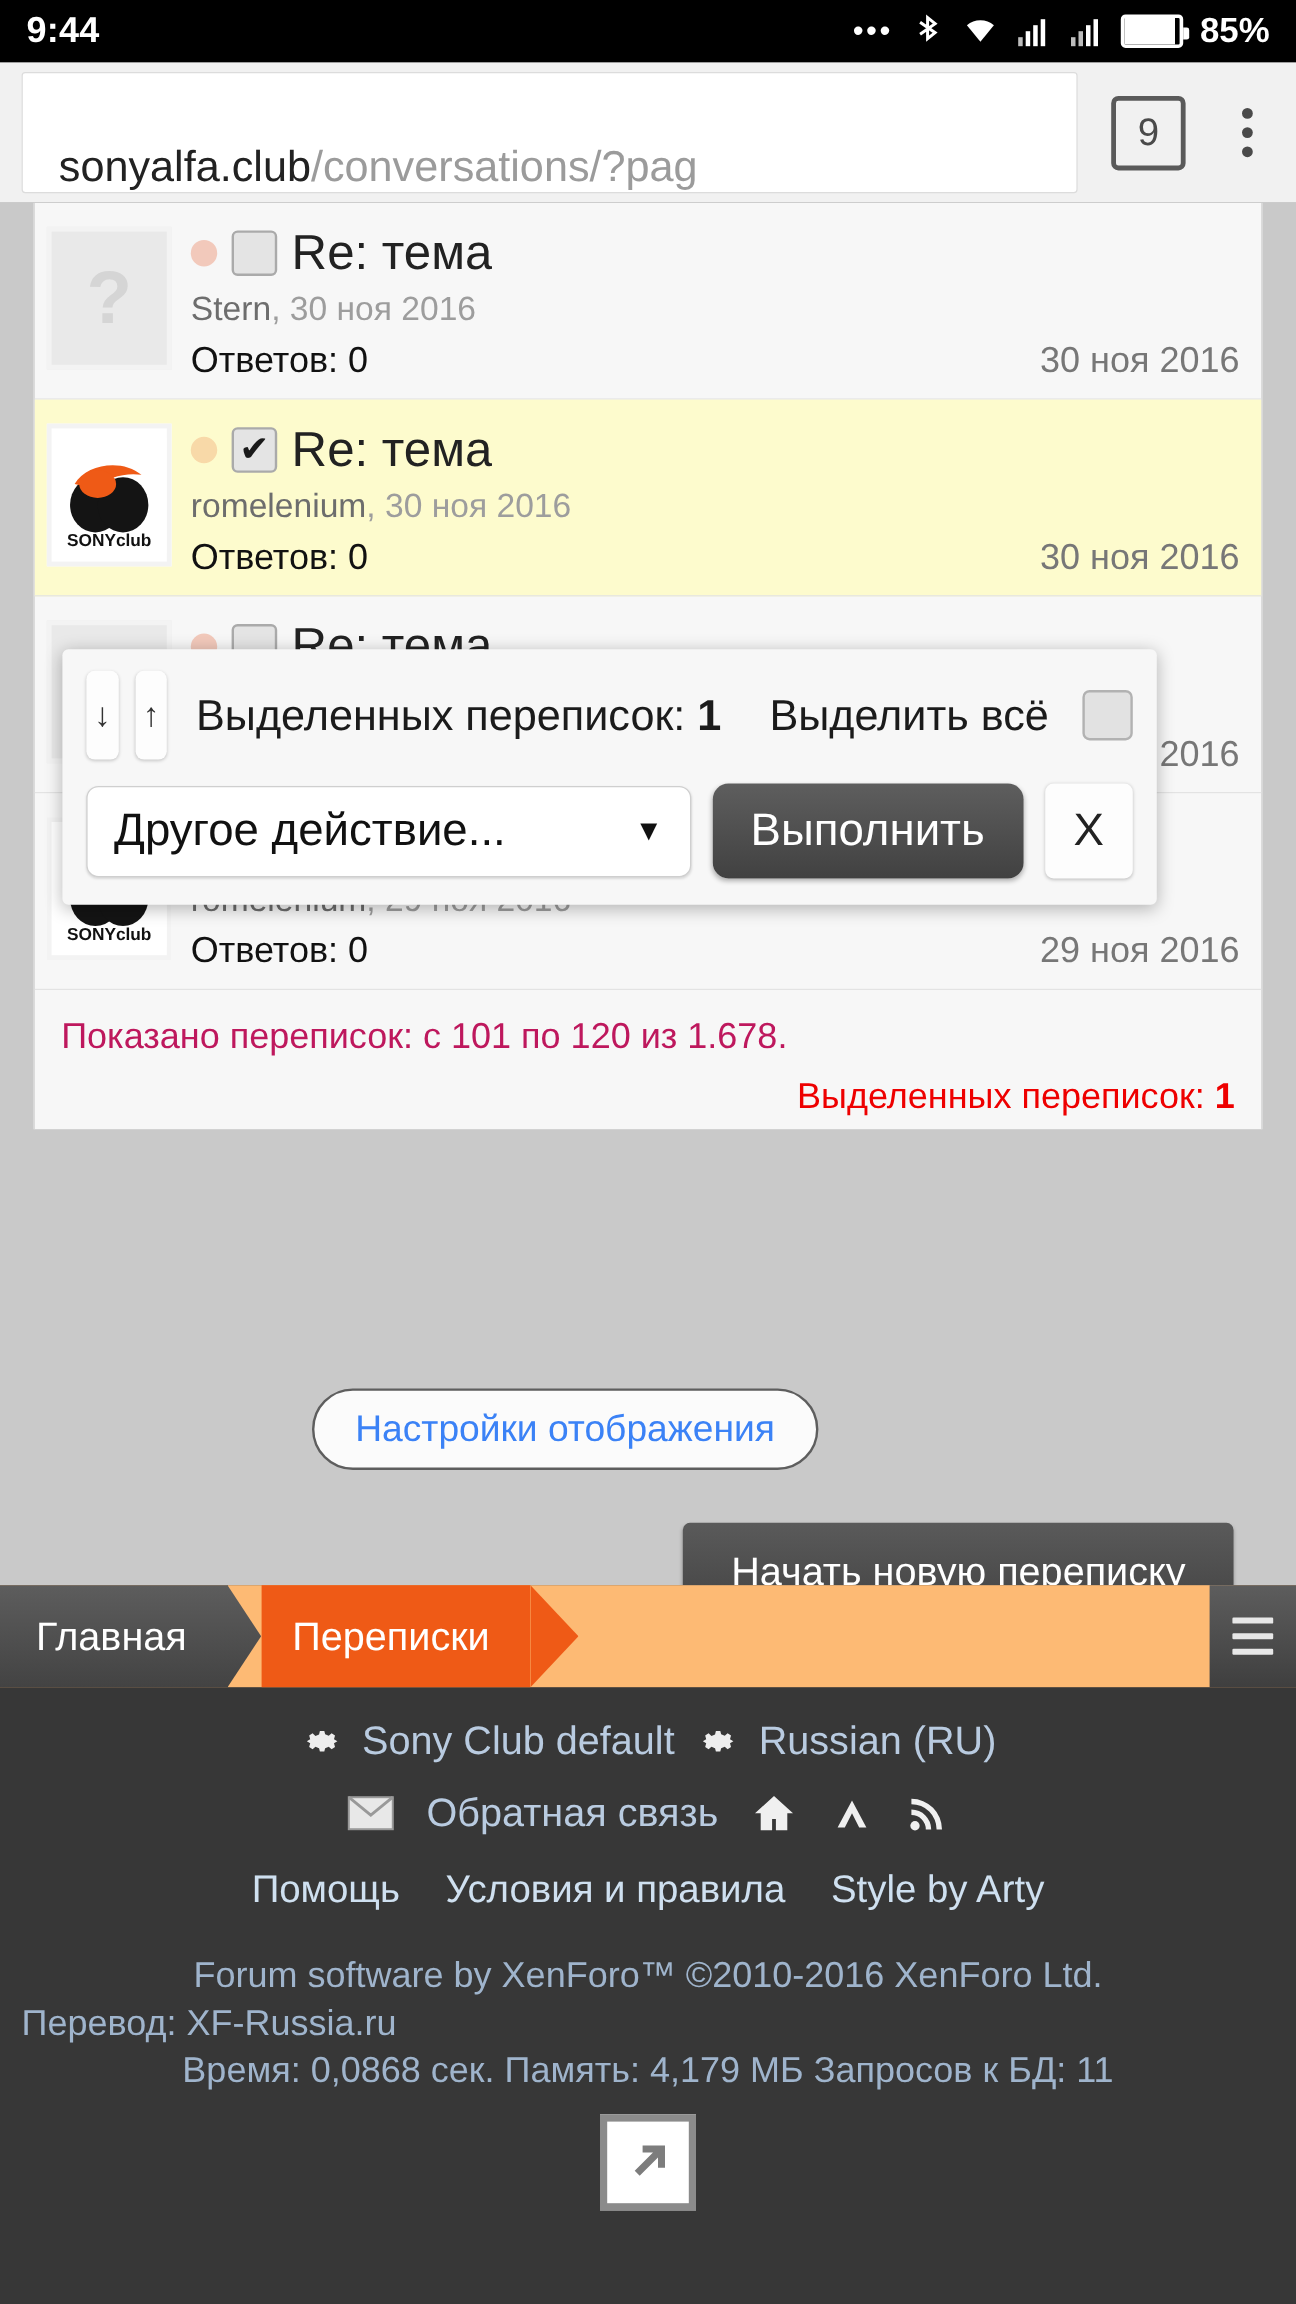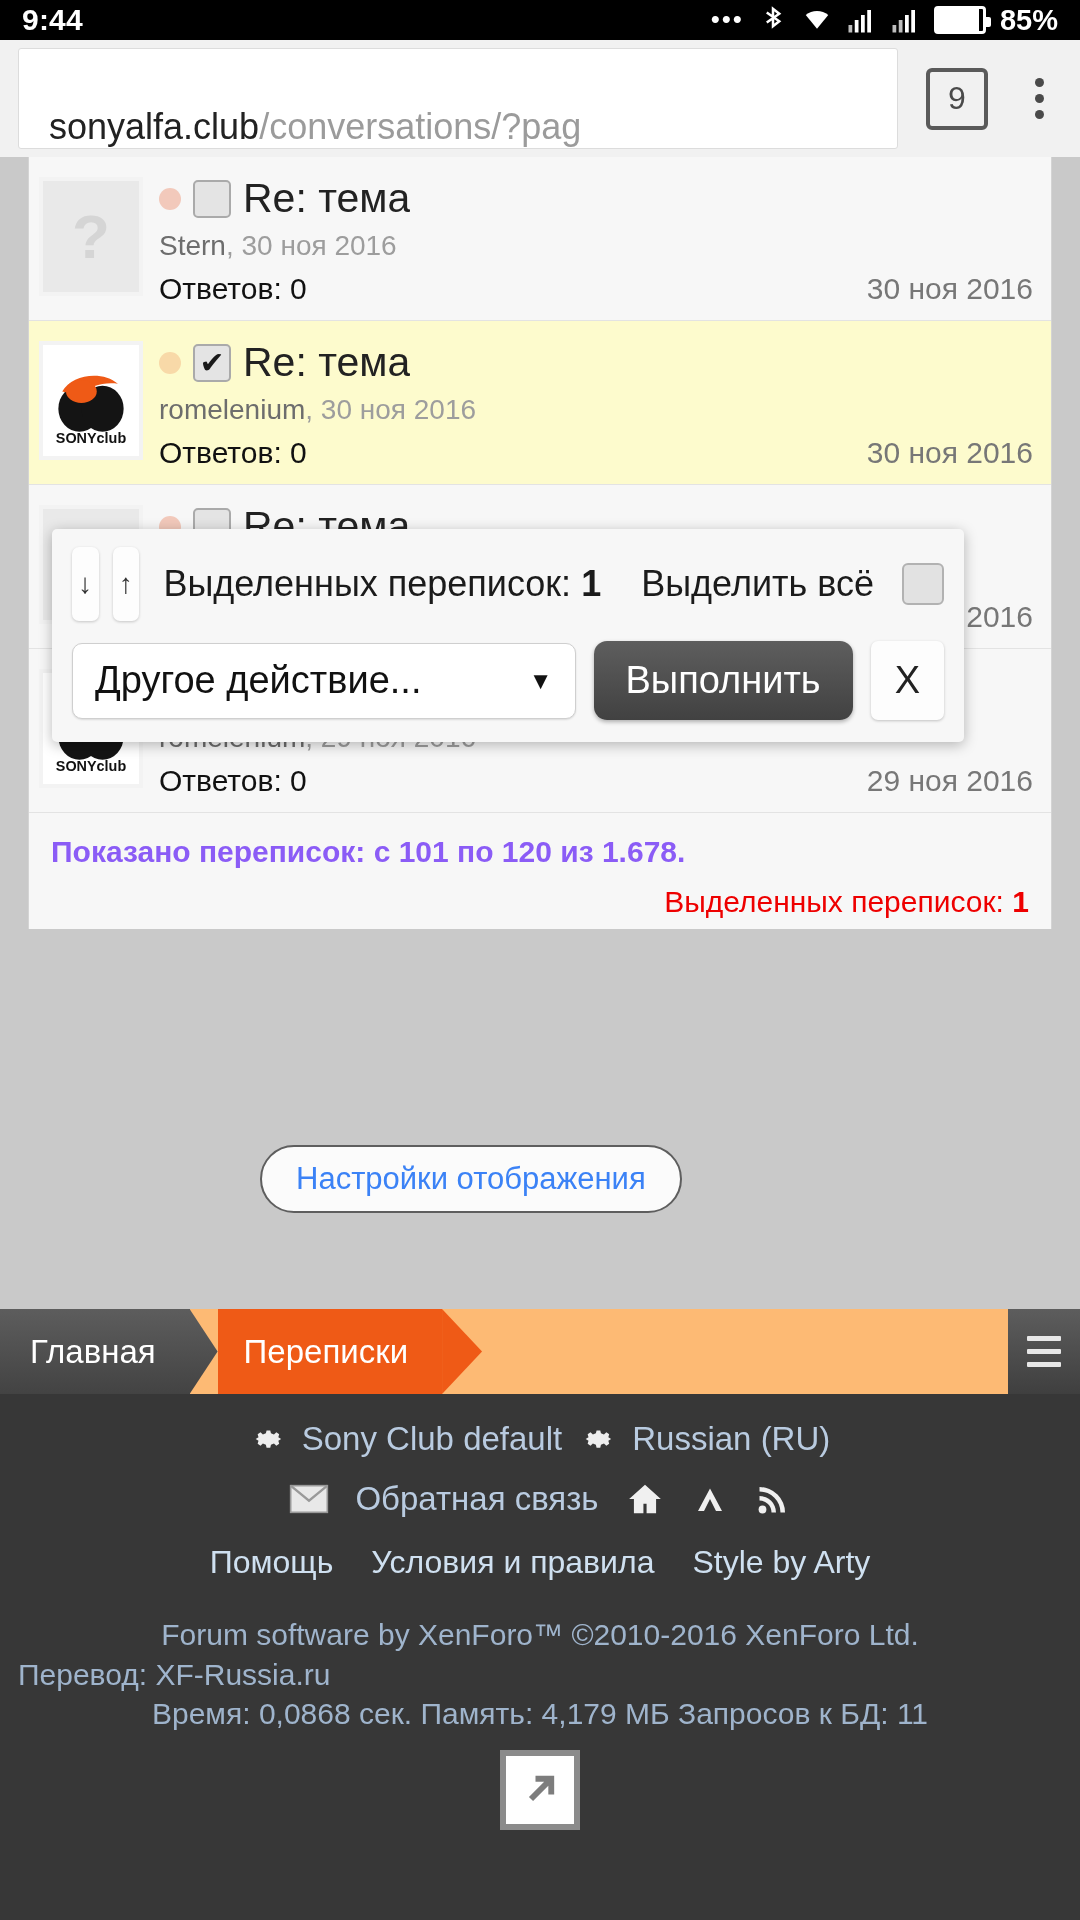"9:44" .statusbar { height: 40px -> 52px }
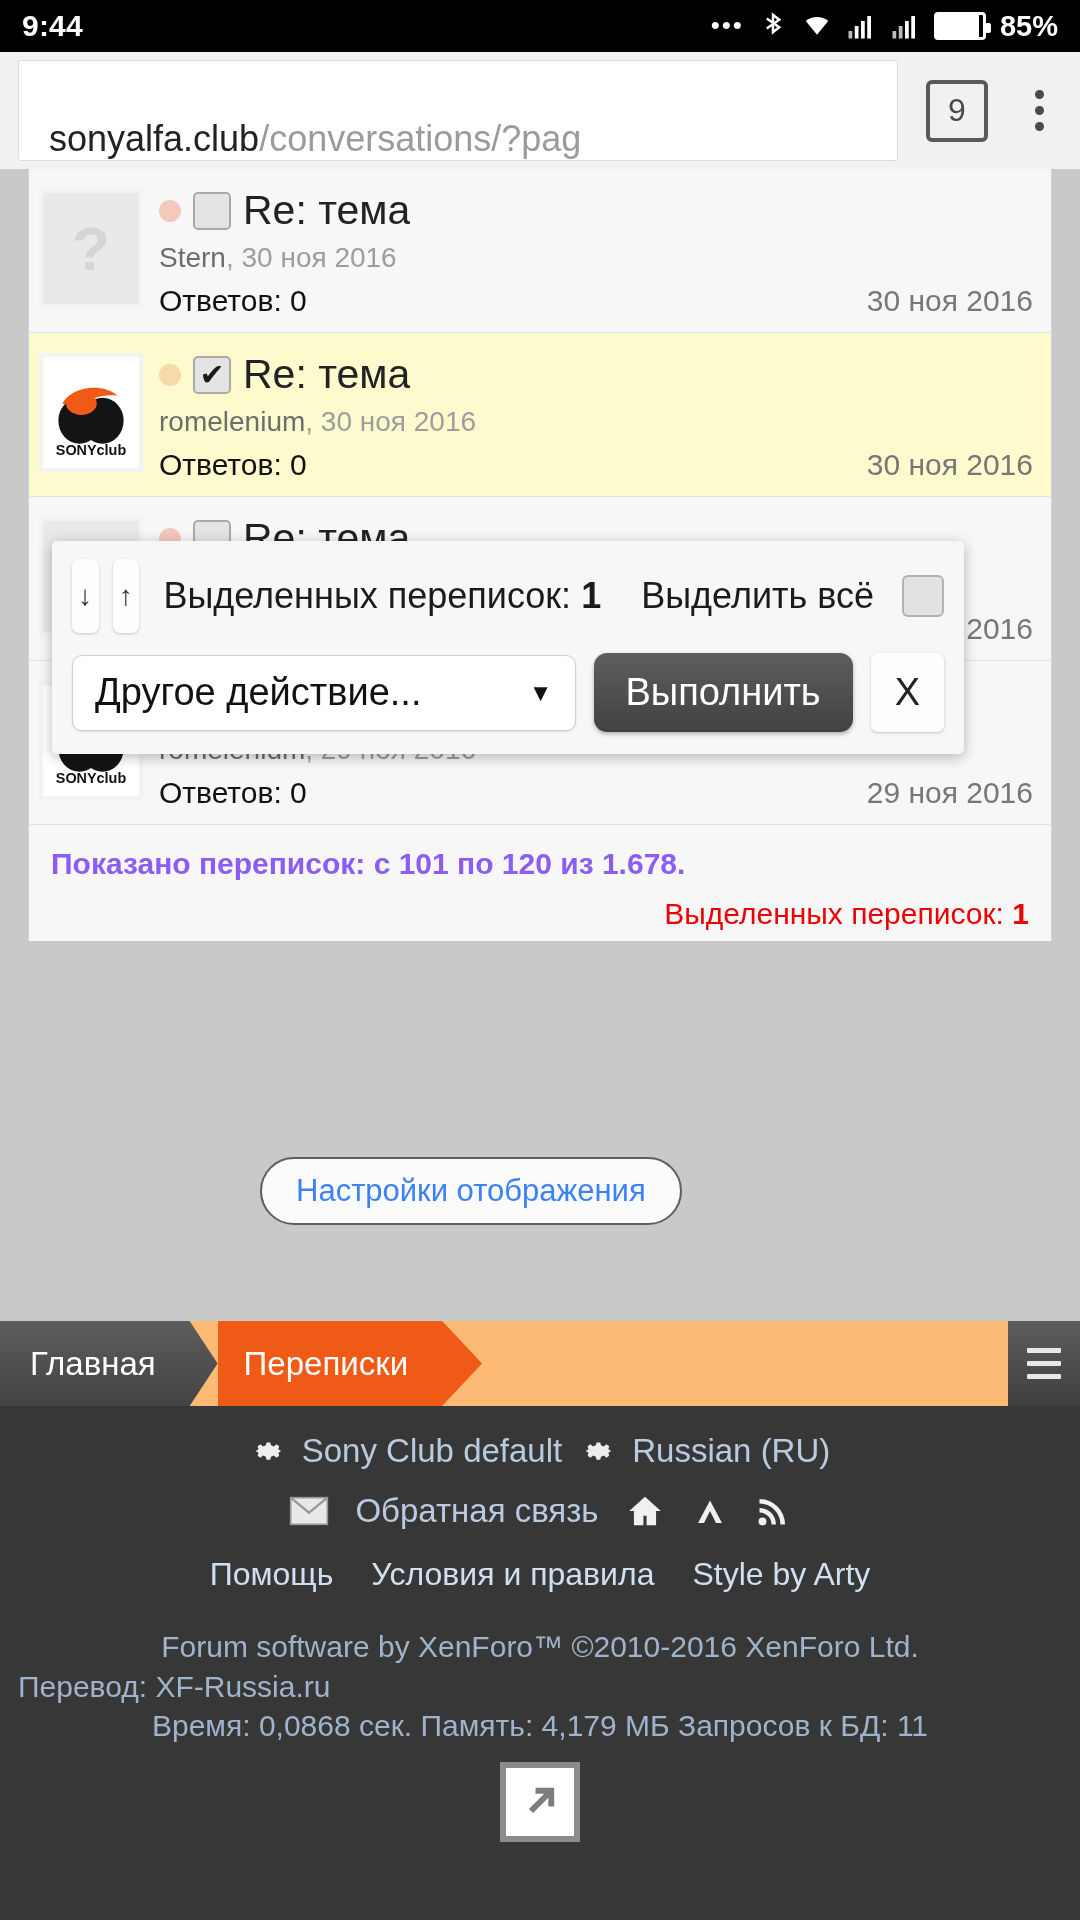"Показано переписок: с 101 по" .listfoot-line { color: #8b5cf6 -> #be185d; font-weight: bold -> none }
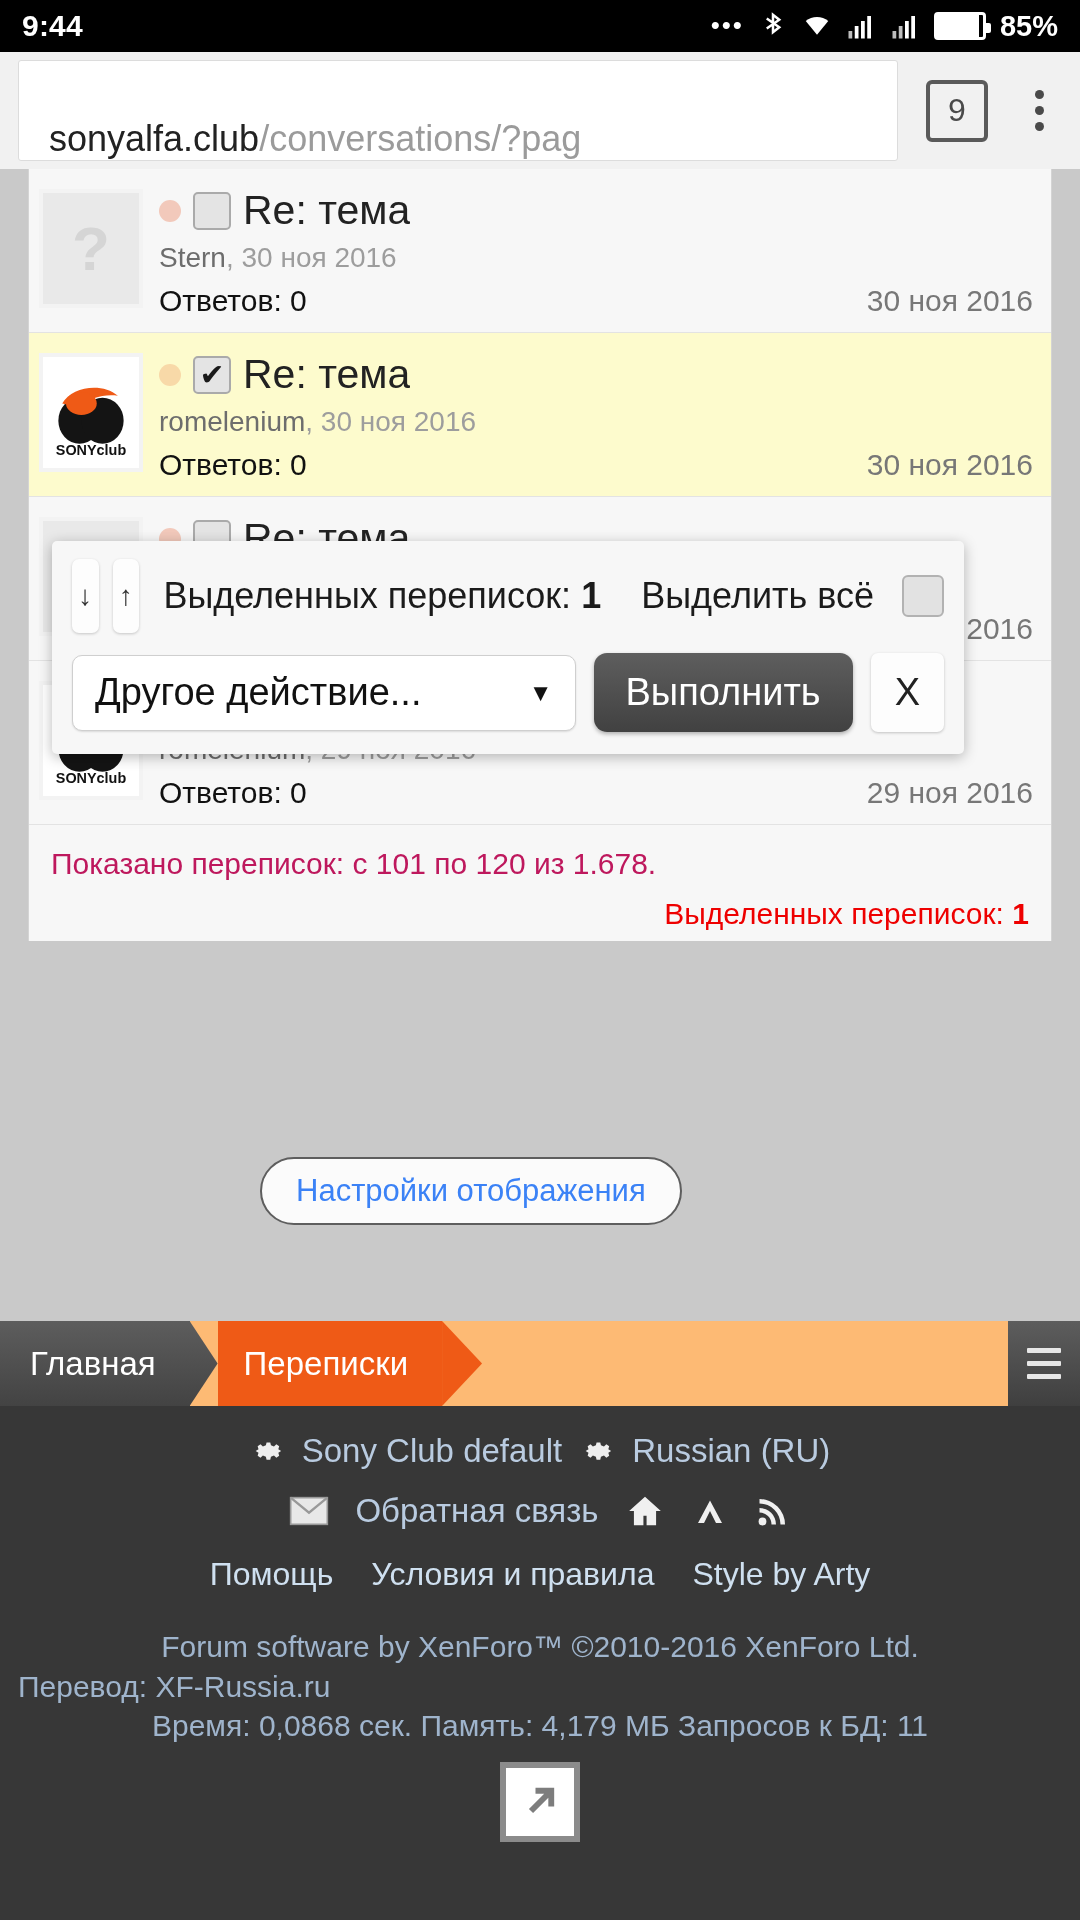"Начать новую переписку" div.newconv { html: none -> <div>Начать новую переписку</div> }
